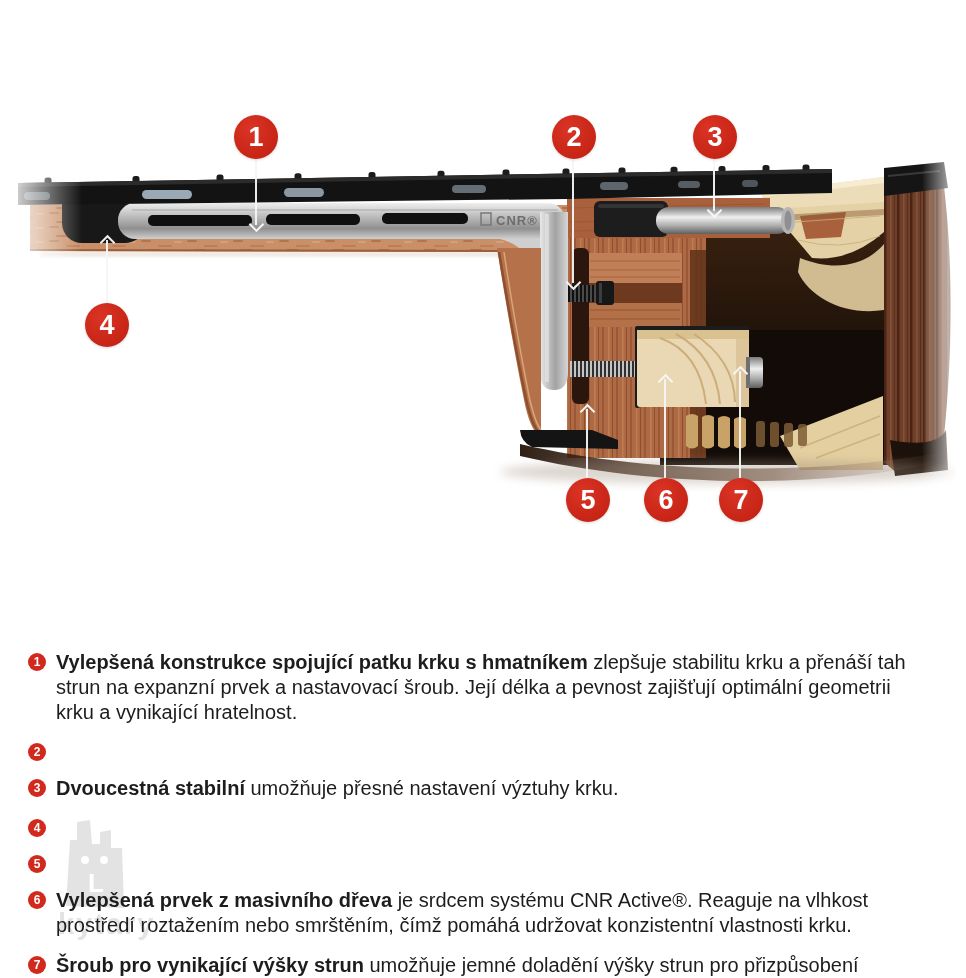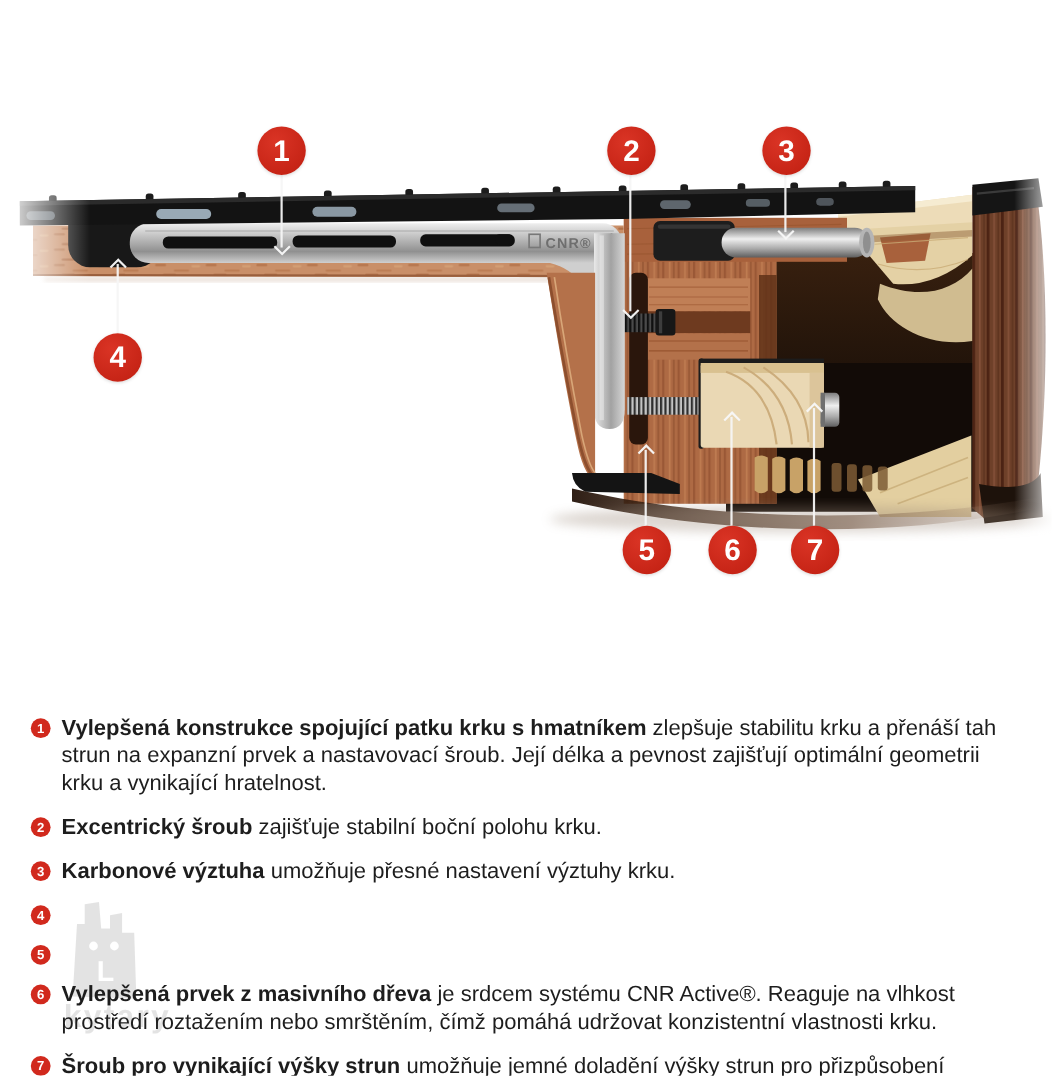"Excentrický šroub zajišťuje stabilní" p { html: <p><b>Excentrický šroub</b><span> zajišťuje stabilní boční polohu krku.</span></p> -> none }
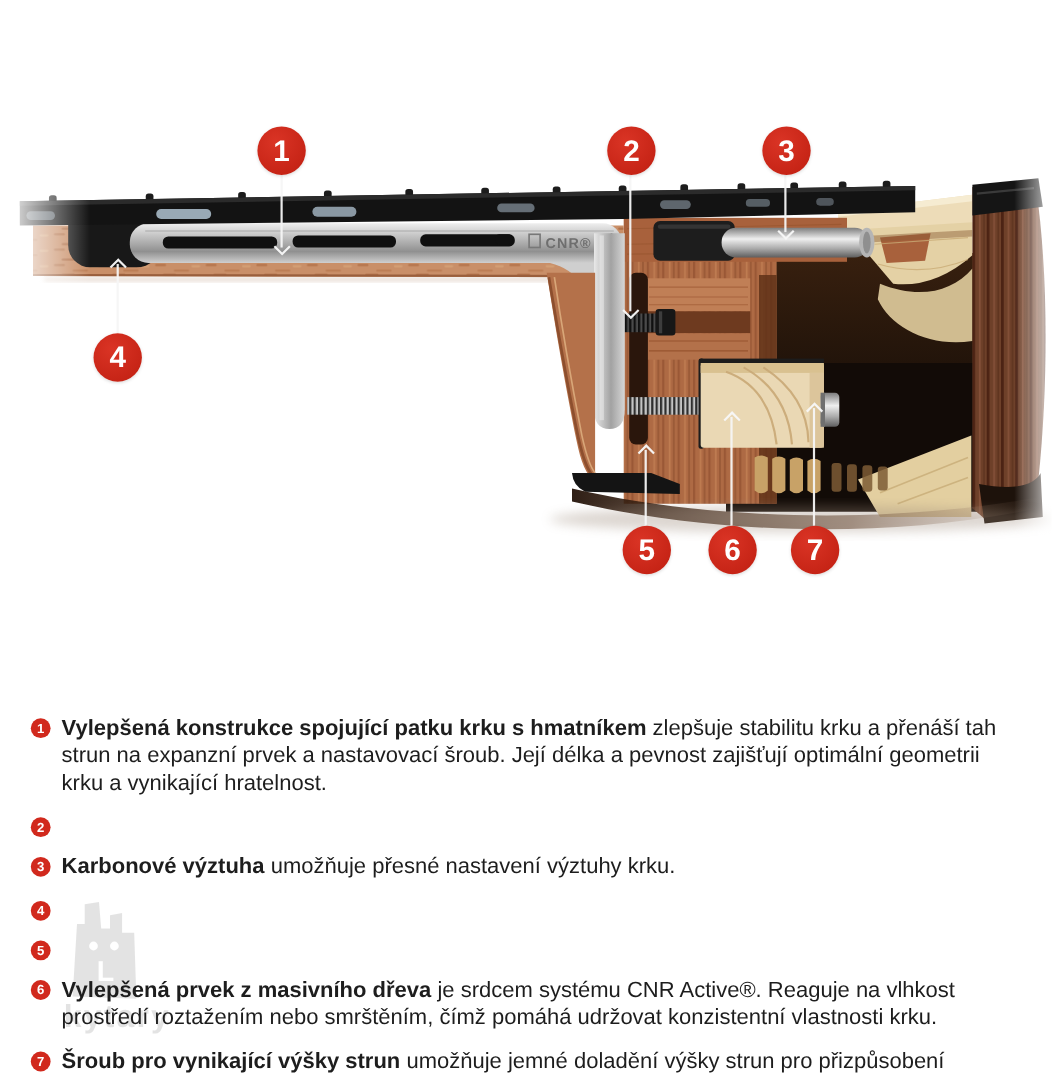"Karbonové výztuha" b { text: Karbonové výztuha -> Dvoucestná stabilní }
